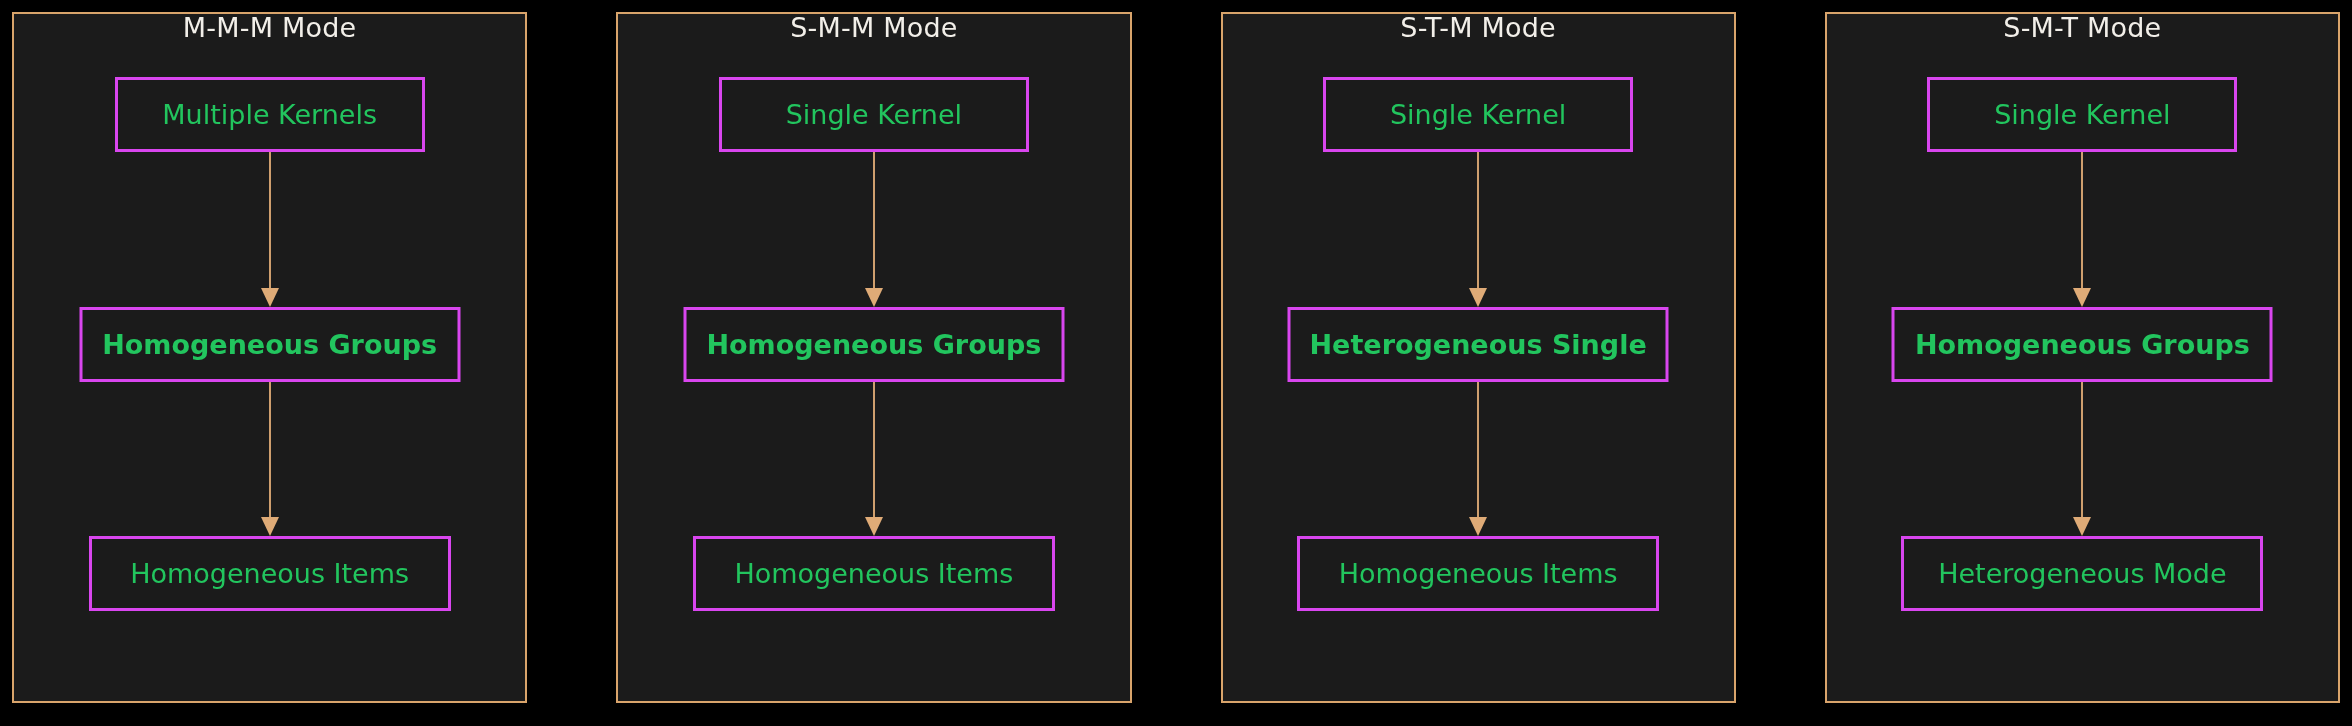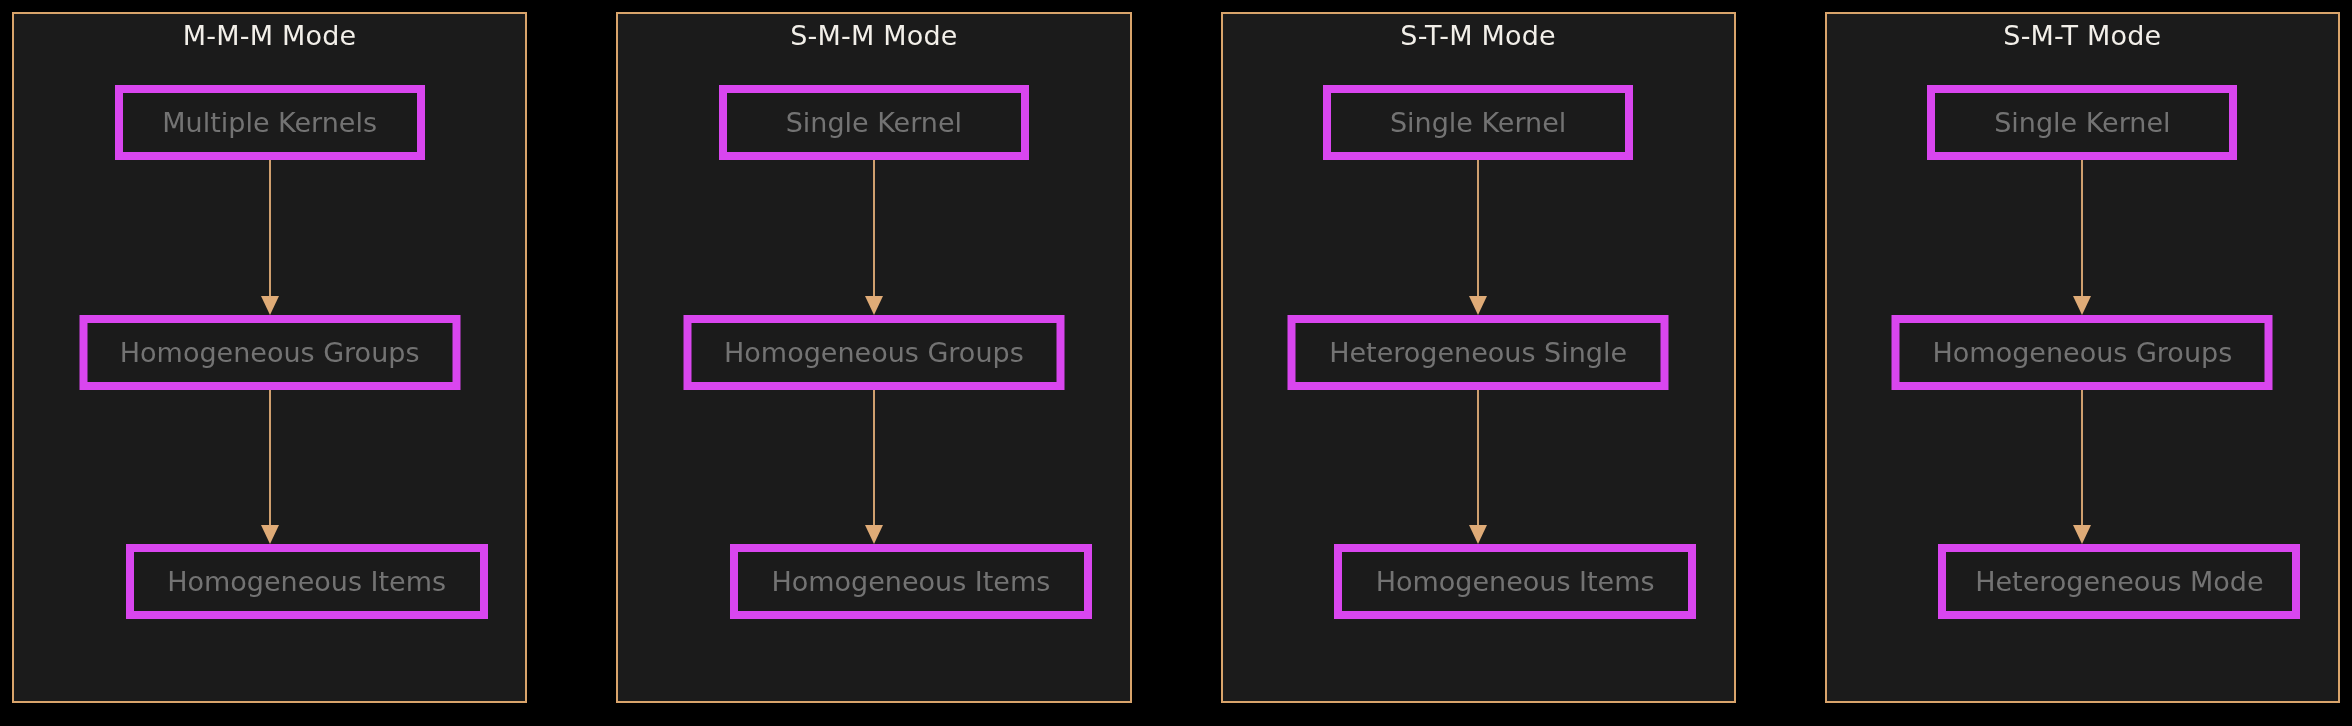"M-M-M Mode" .panel-title { margin-top: 8px -> none }
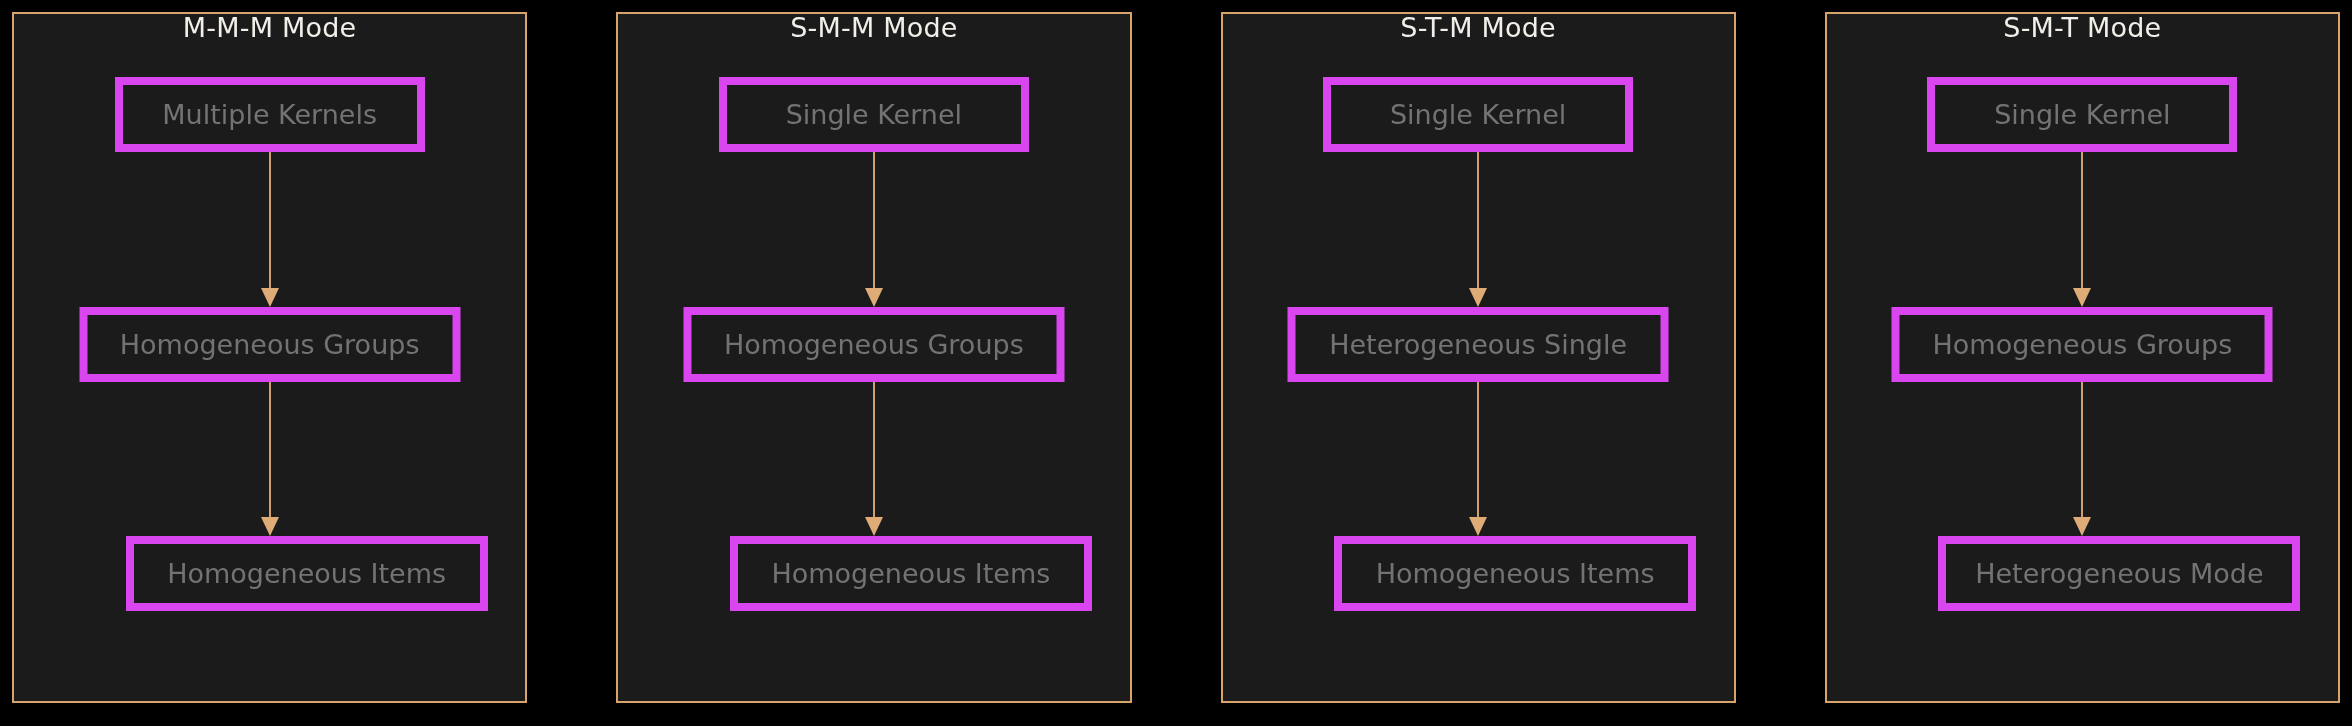"Multiple Kernels" .node { border: 8px solid #d946ef -> 3px solid #d946ef; color: #737373 -> #22c55e }
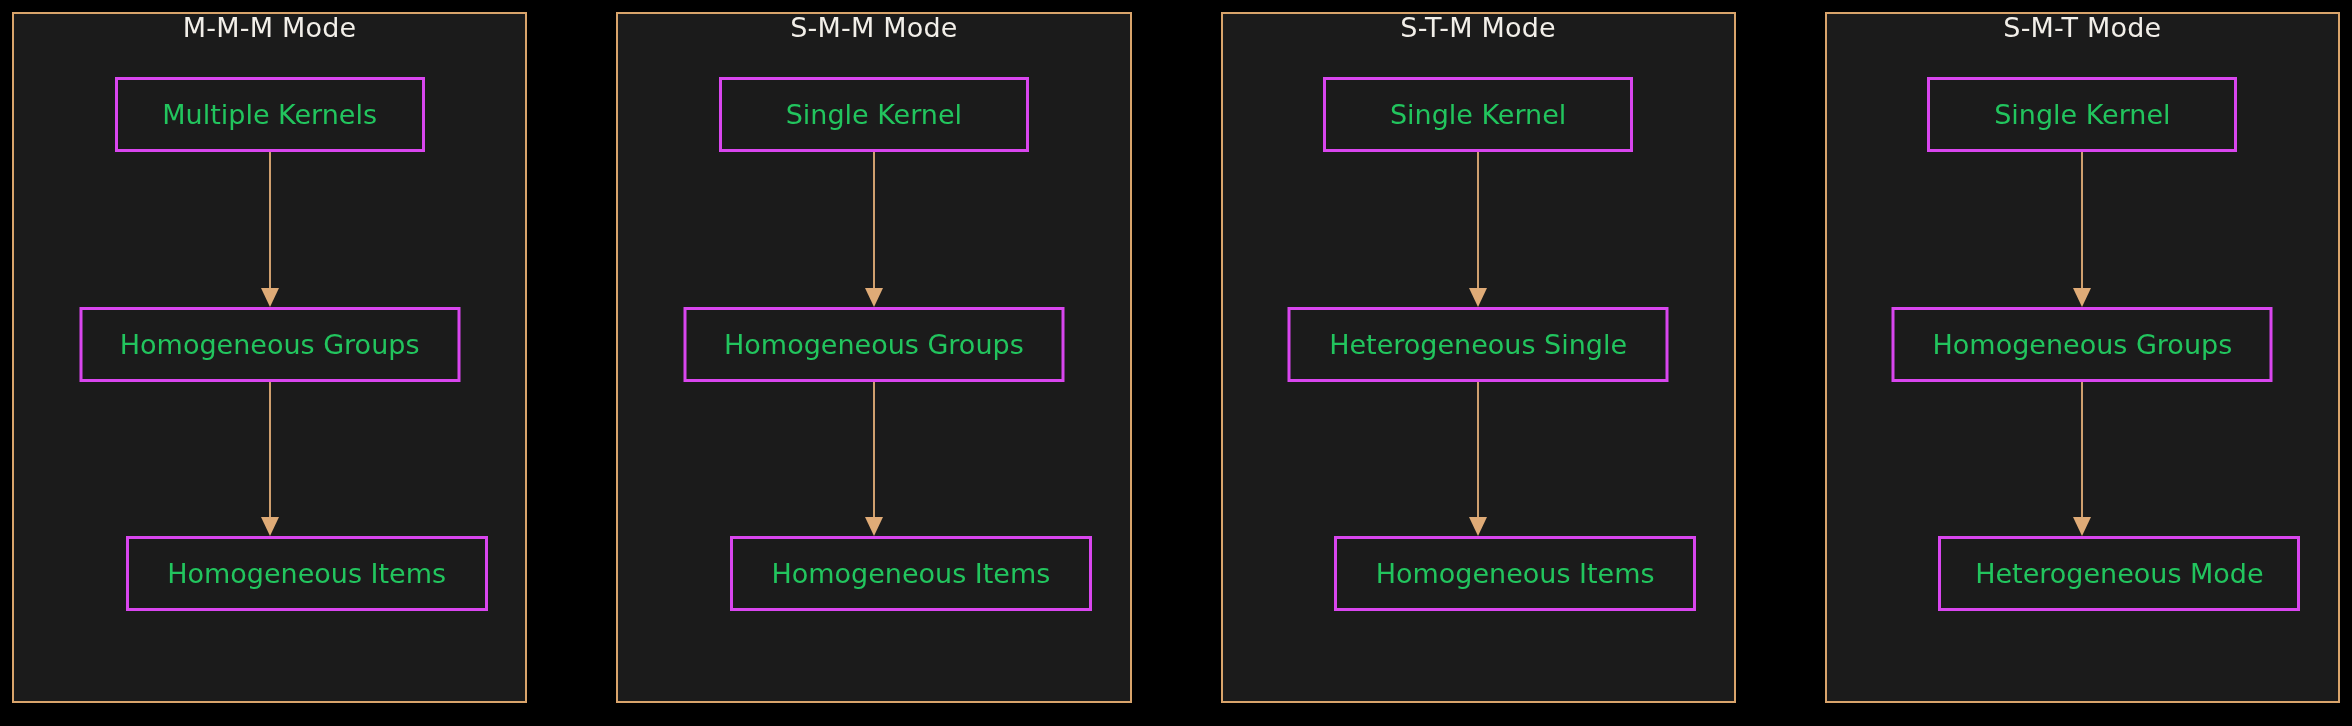"Homogeneous Groups" .node.row1 { font-weight: none -> bold }
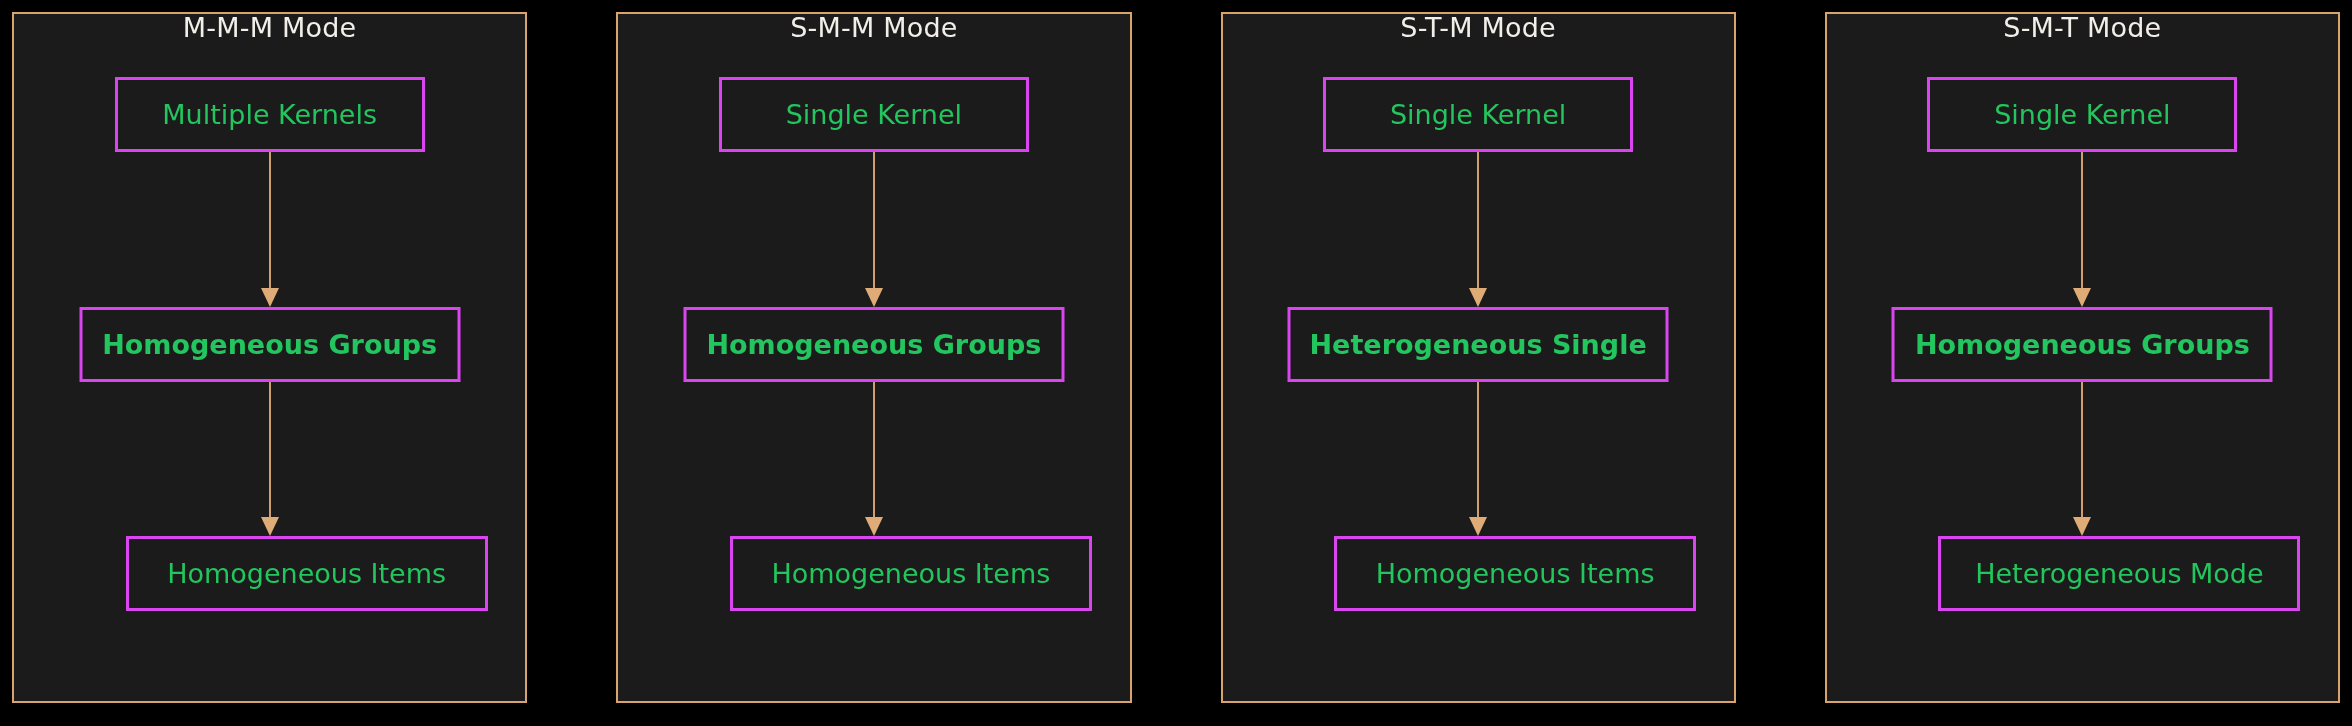"Homogeneous Items" .node.w-item { margin-left: 37px -> none }
